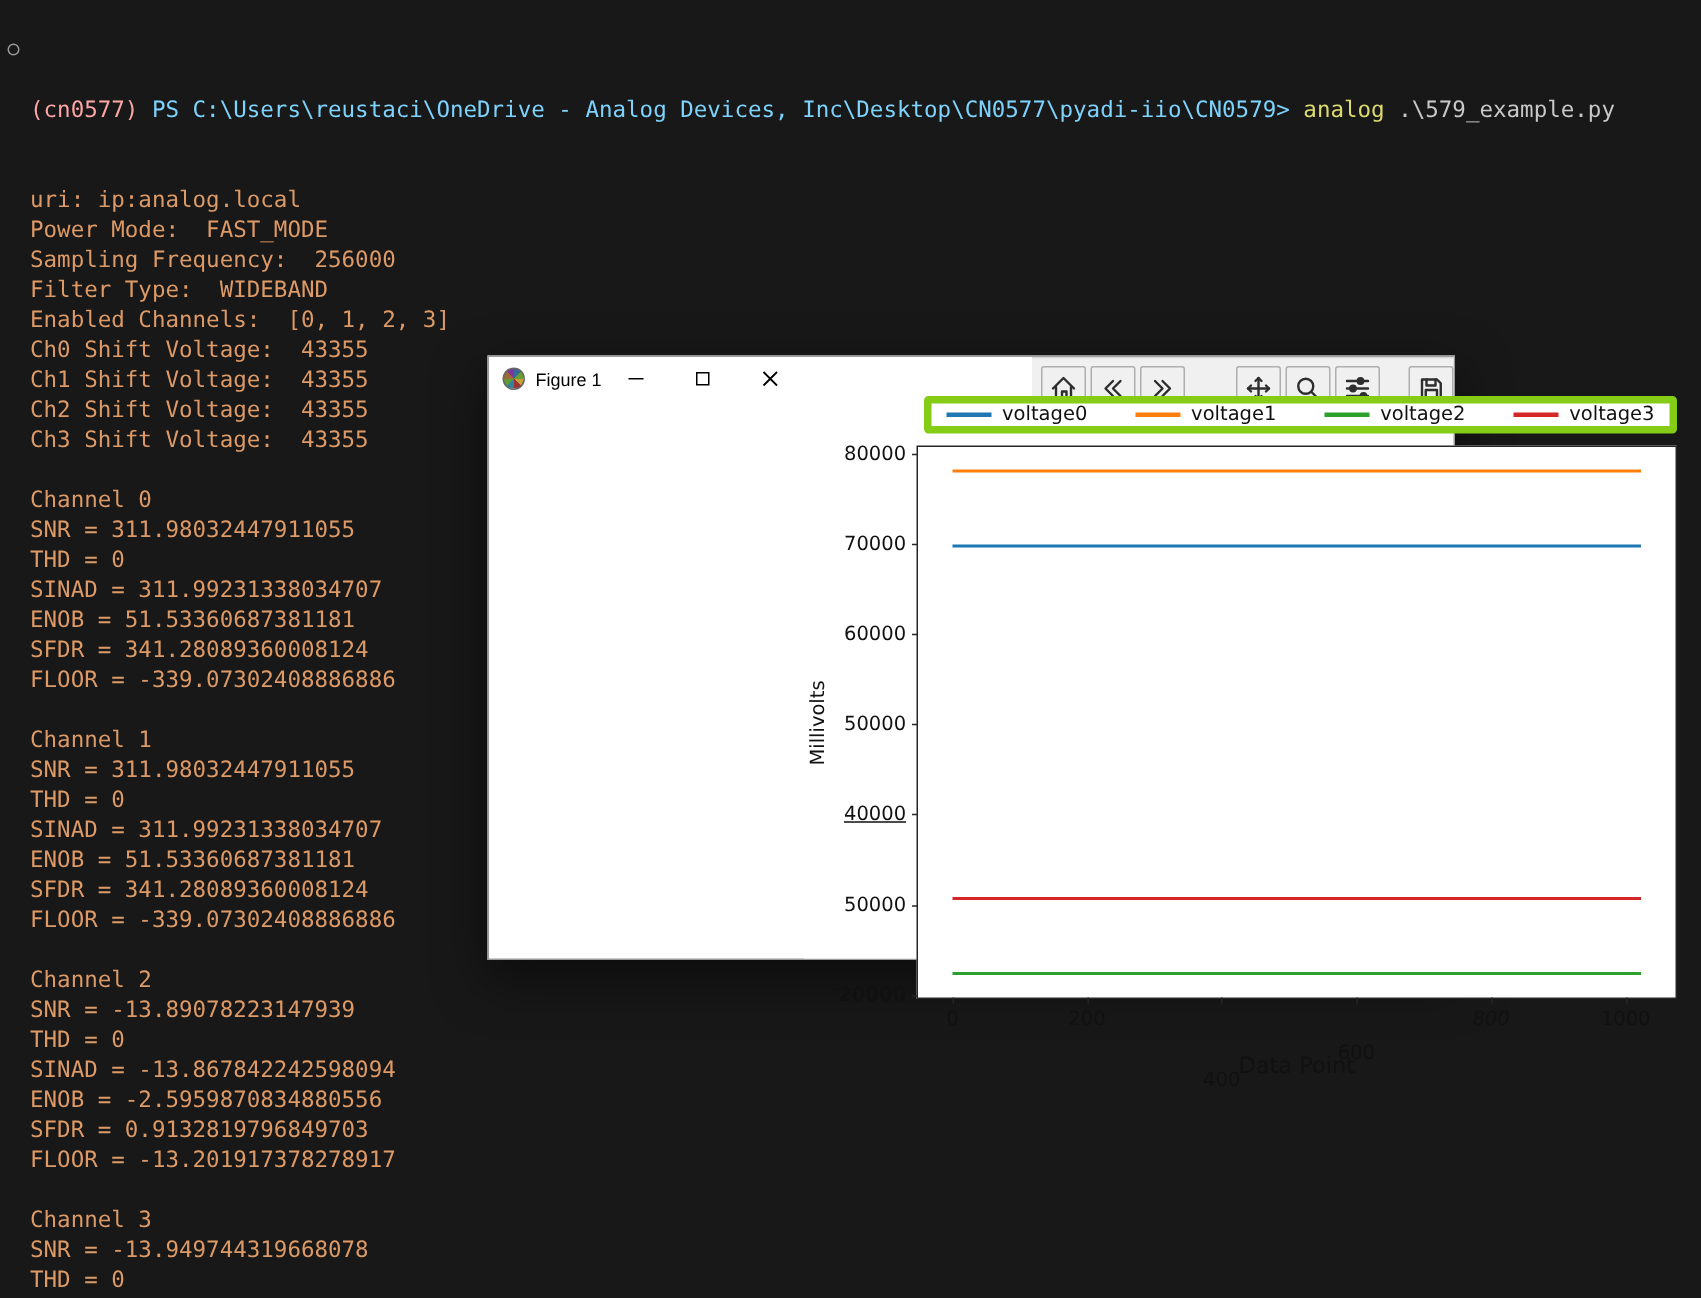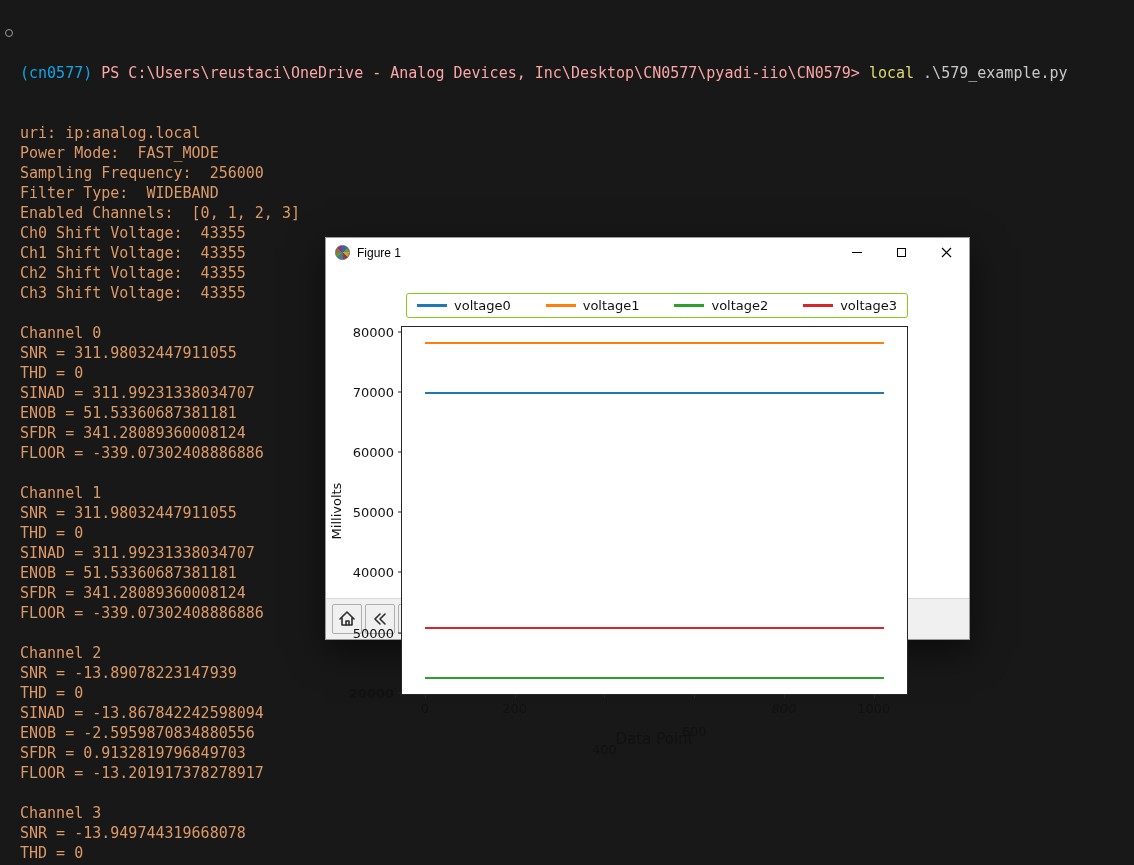"(cn0577)" .prompt-line .env { color: #0ea5e9 -> #fca5a5 }
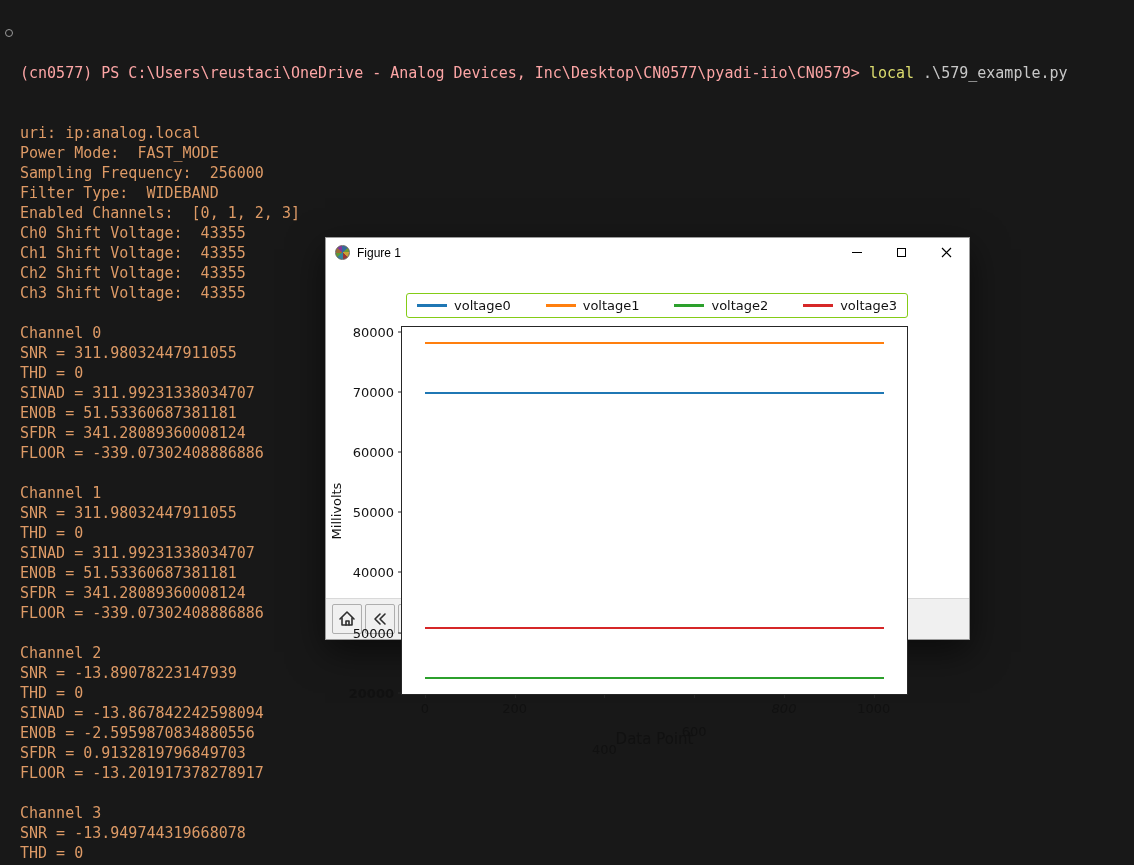"PS C:\Users\reustaci\OneDrive - Analog" .prompt-line .path { color: #fca5a5 -> #7dd3fc }
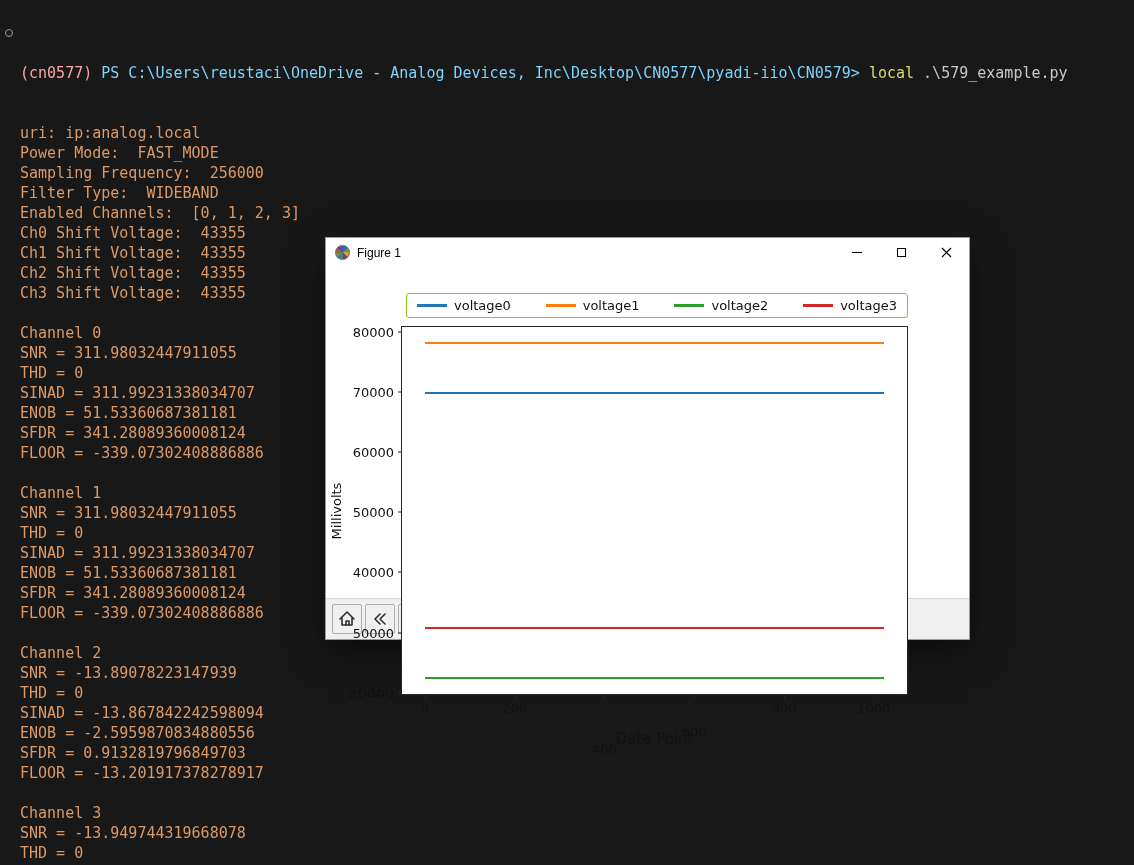"local" span.cmd { text: local -> analog }
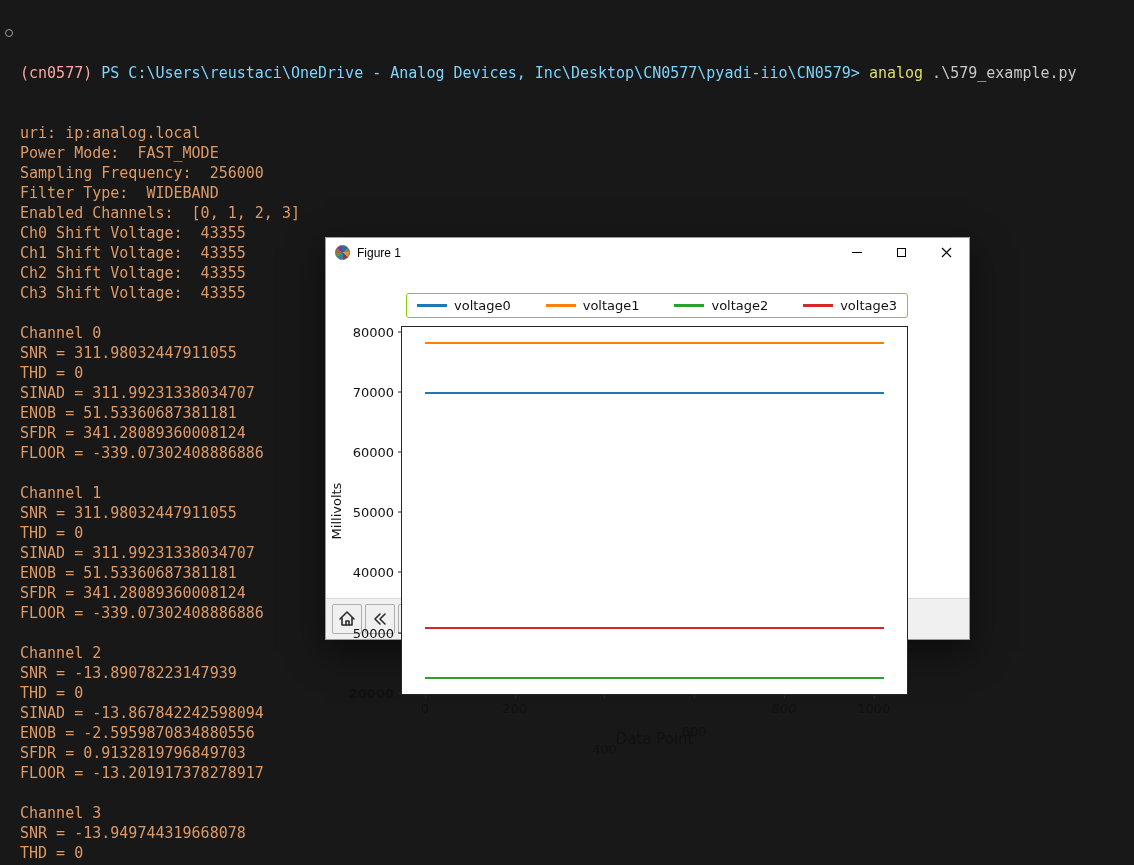"Figure 1" .fig-window { flex-direction: column -> row }
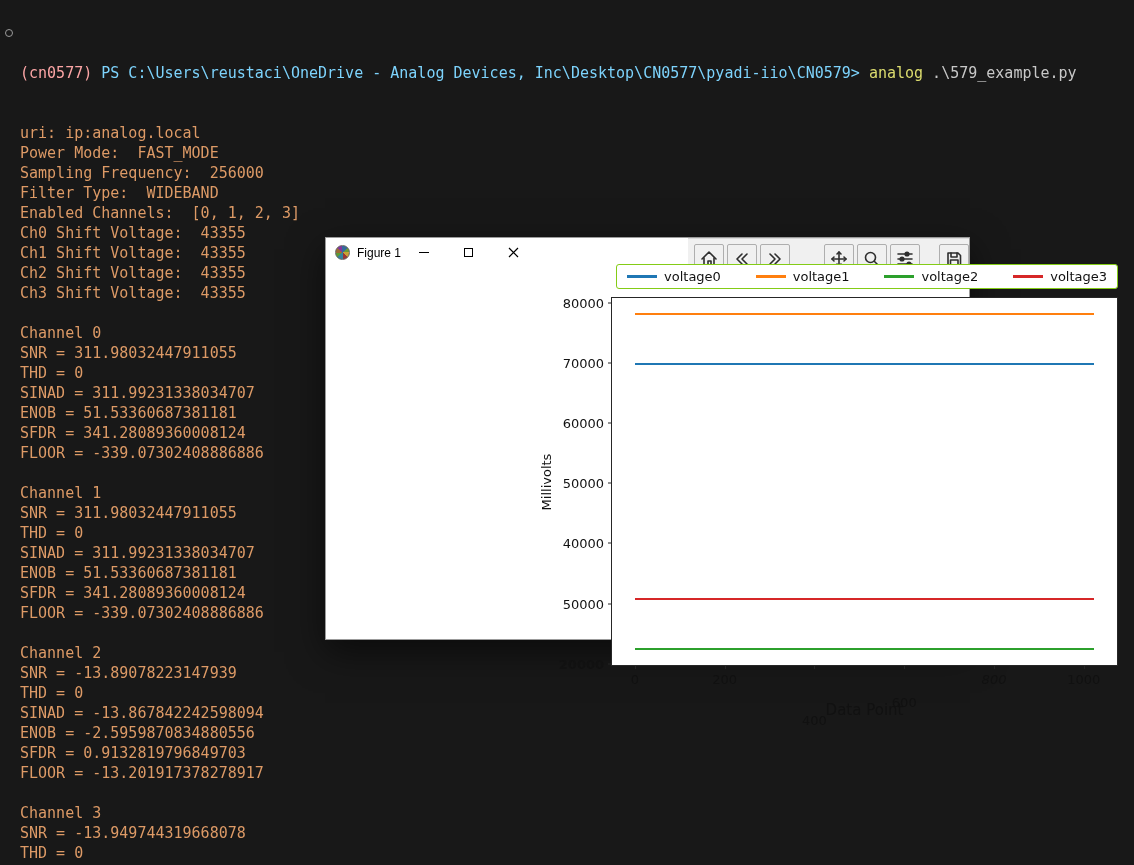"voltage0" .legend { border: 1px solid #84cc16 -> 5px solid #84cc16 }
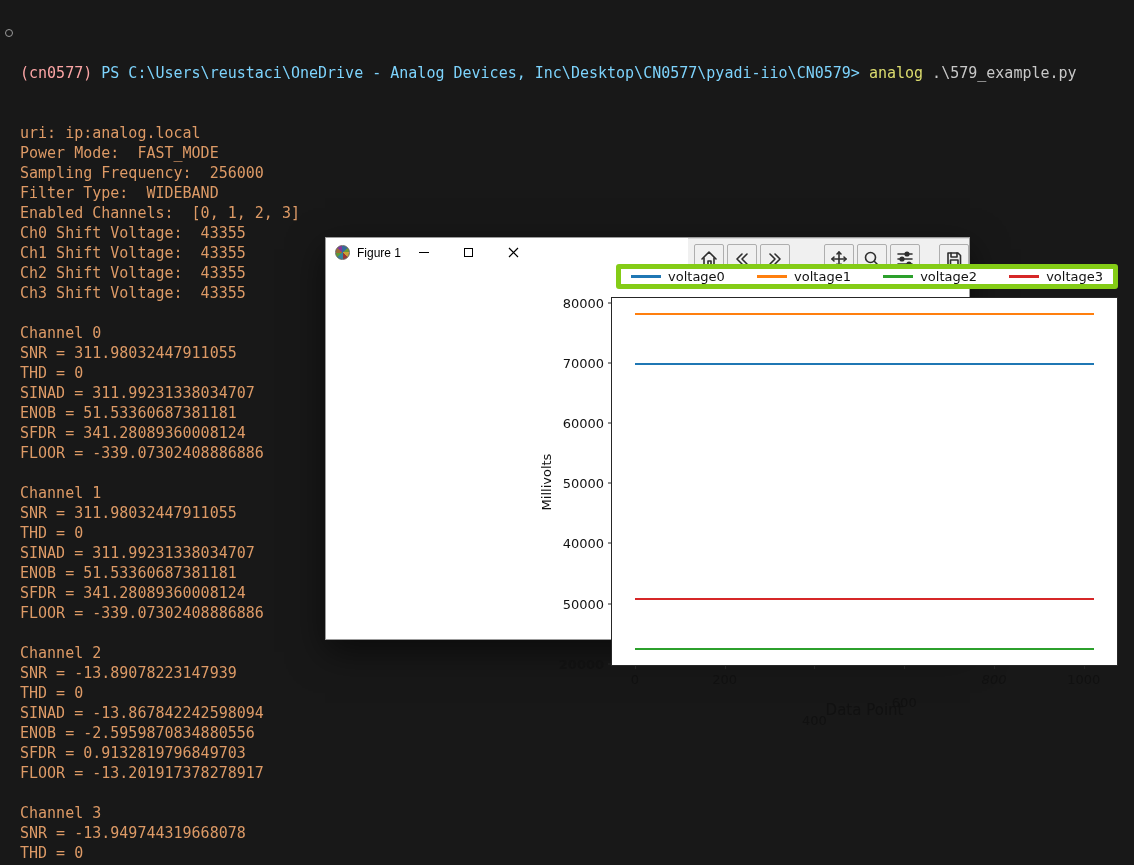"40000" div.ytick-label { text-decoration: none -> underline }
